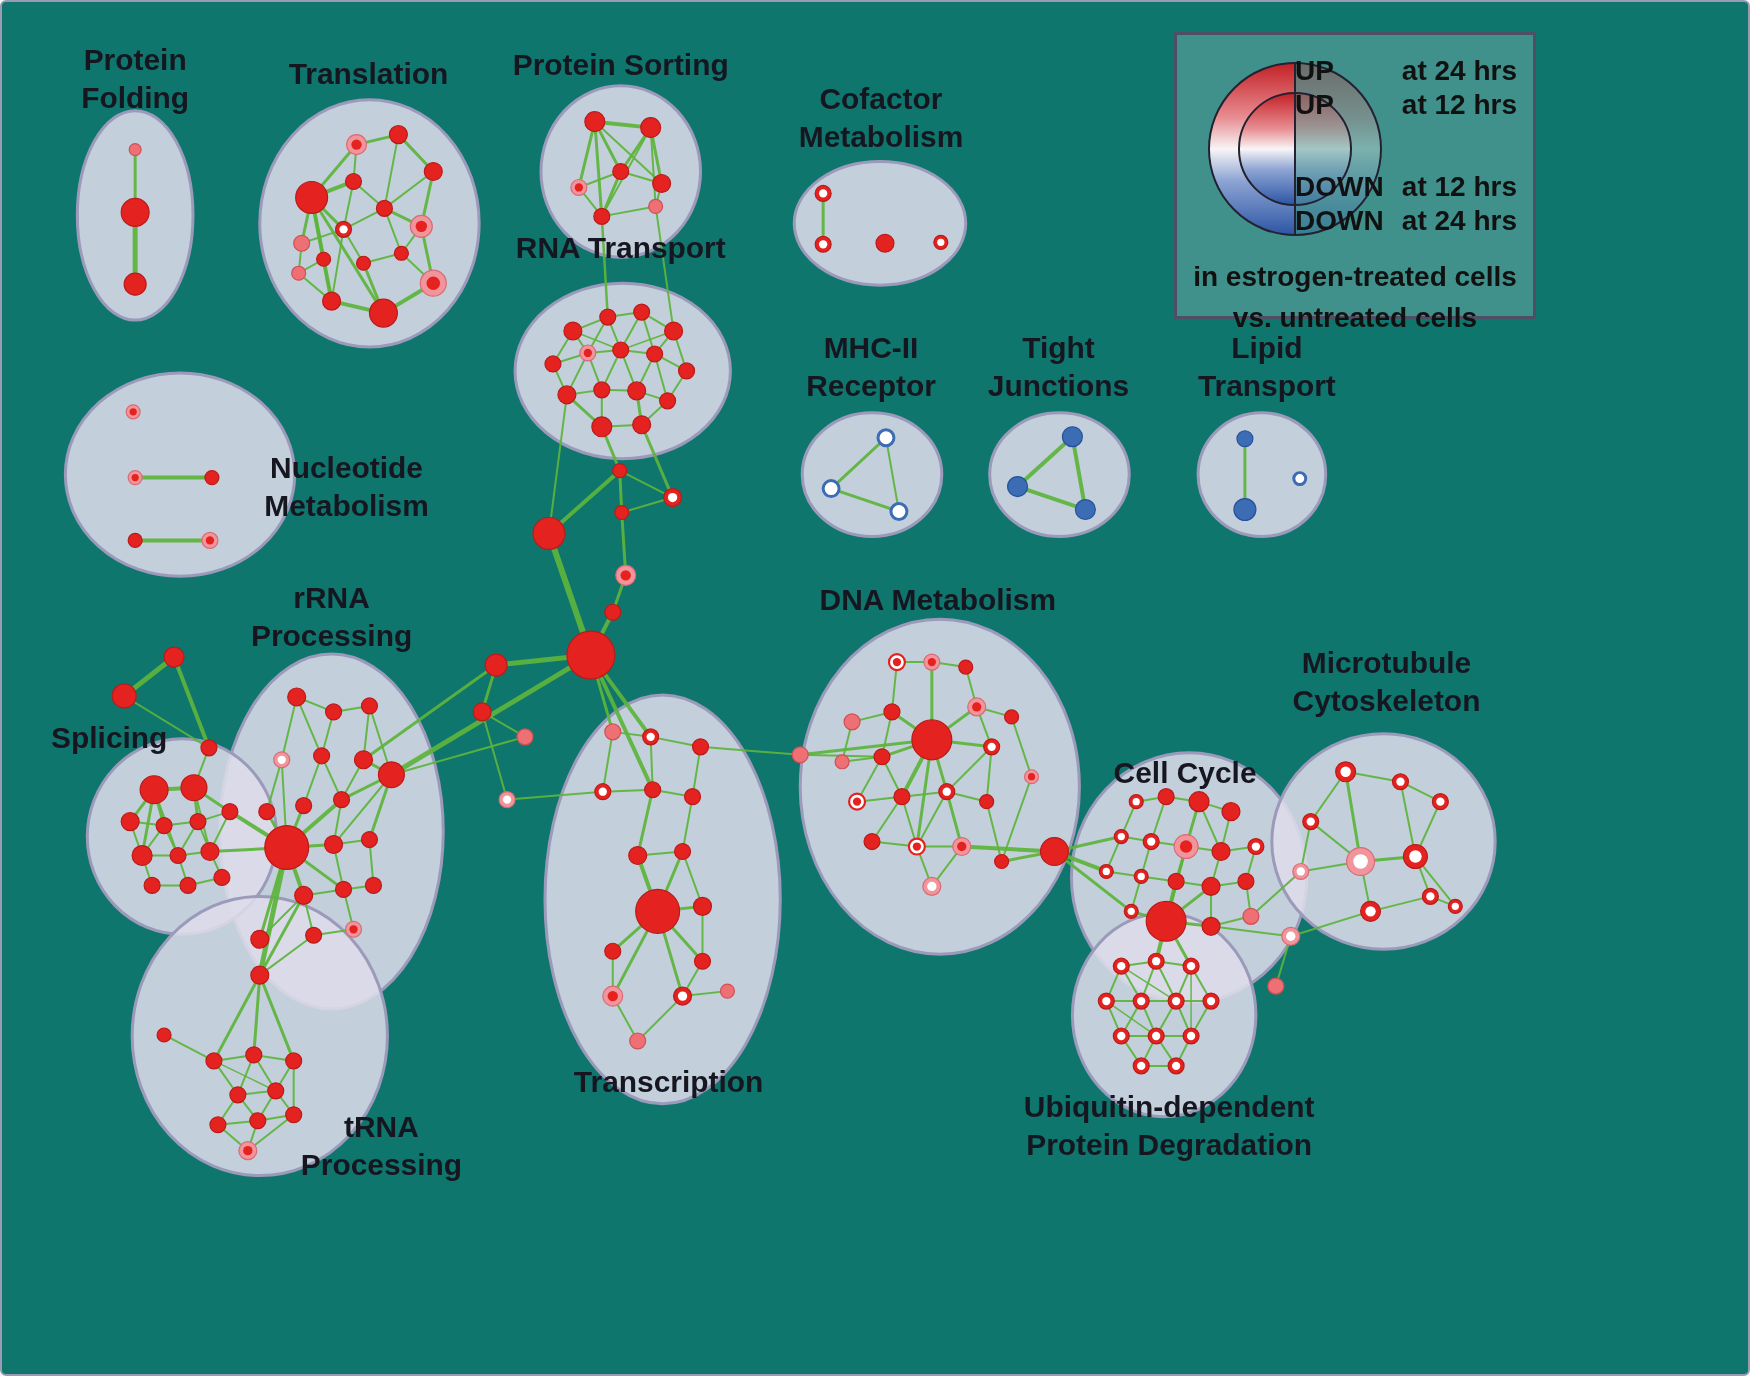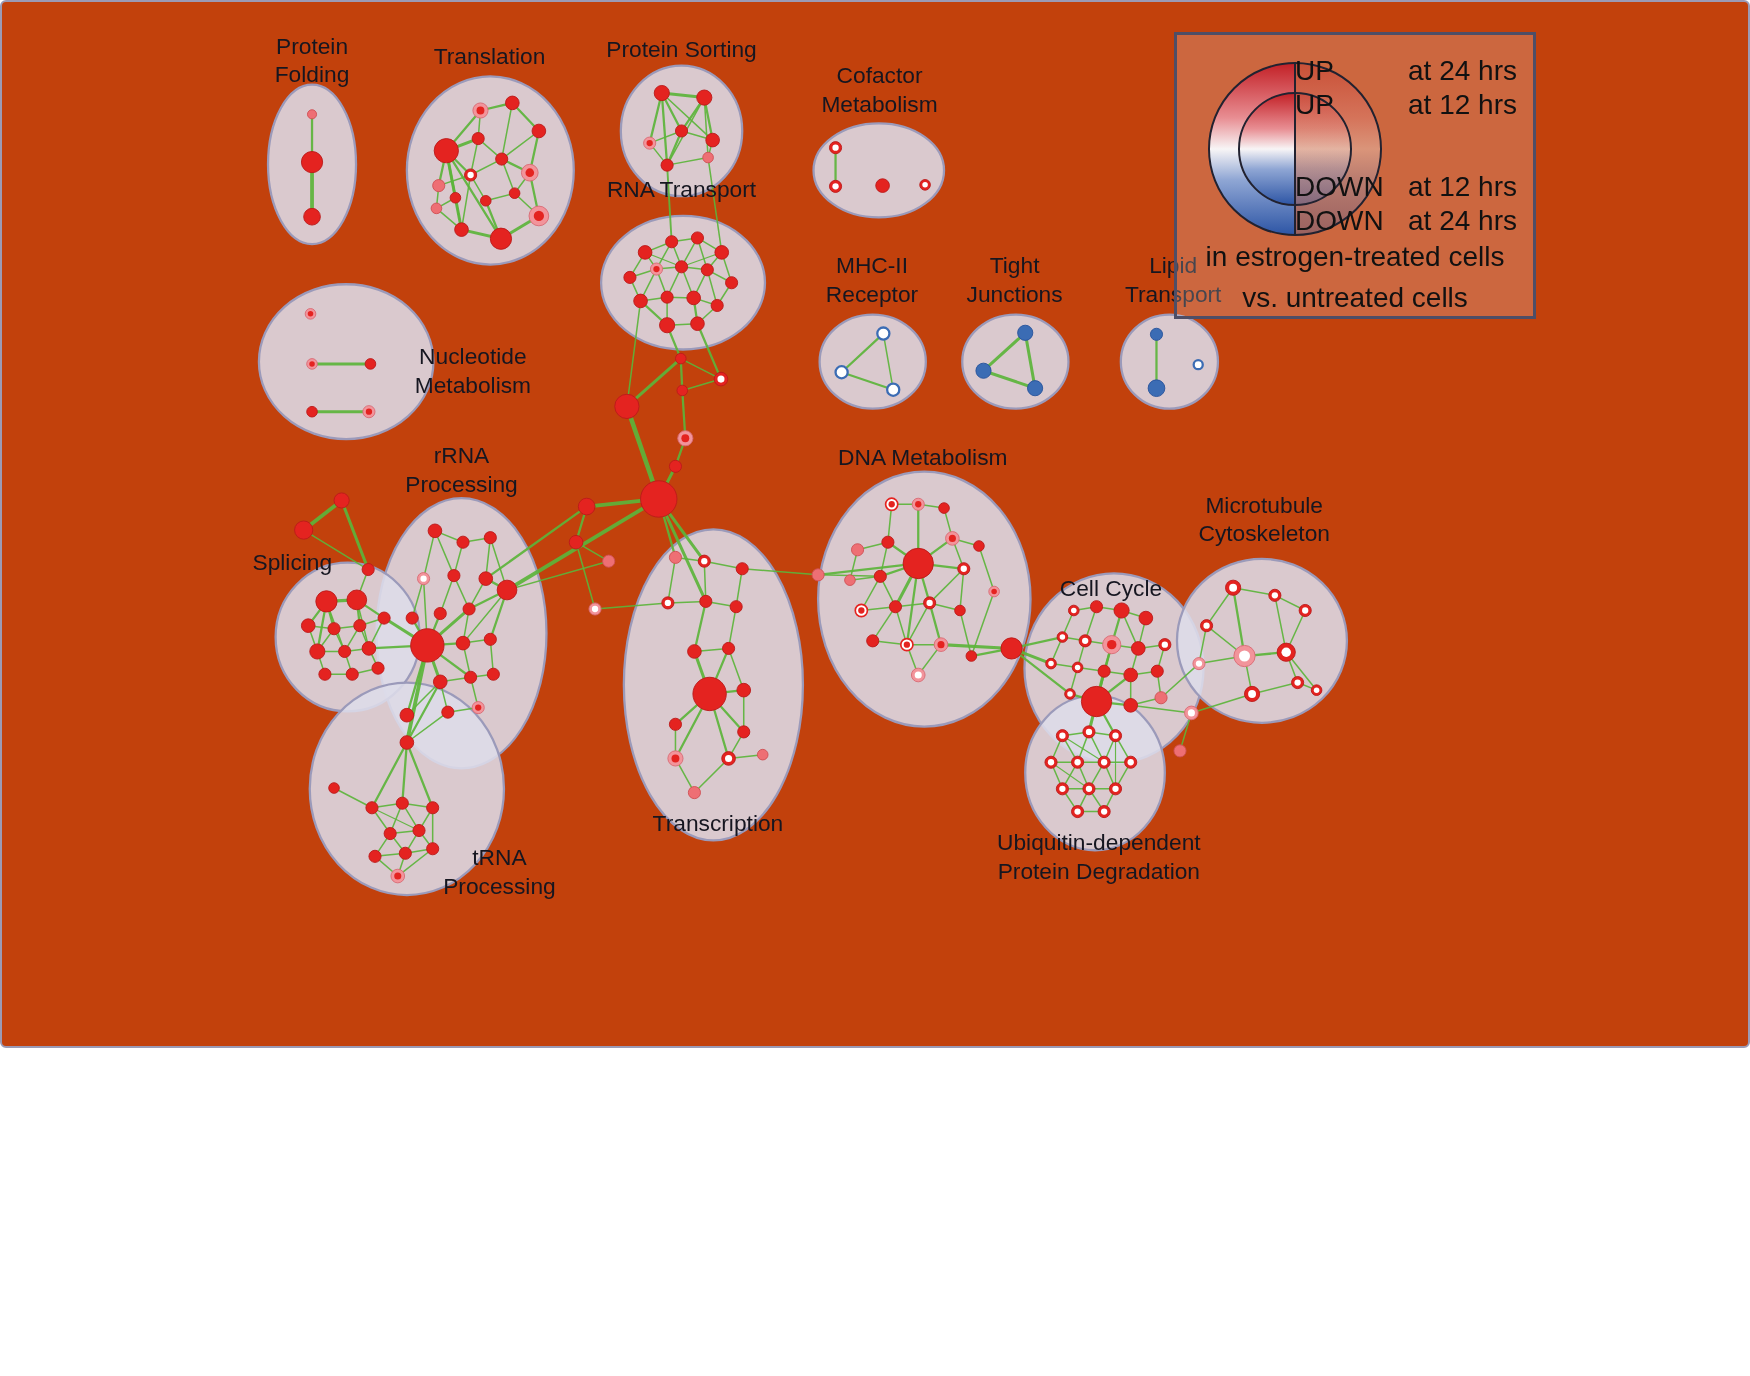"Protein Folding" .stage { background: #c2410c -> #0f766e; font-weight: none -> bold; height: 1048px -> 1376px }
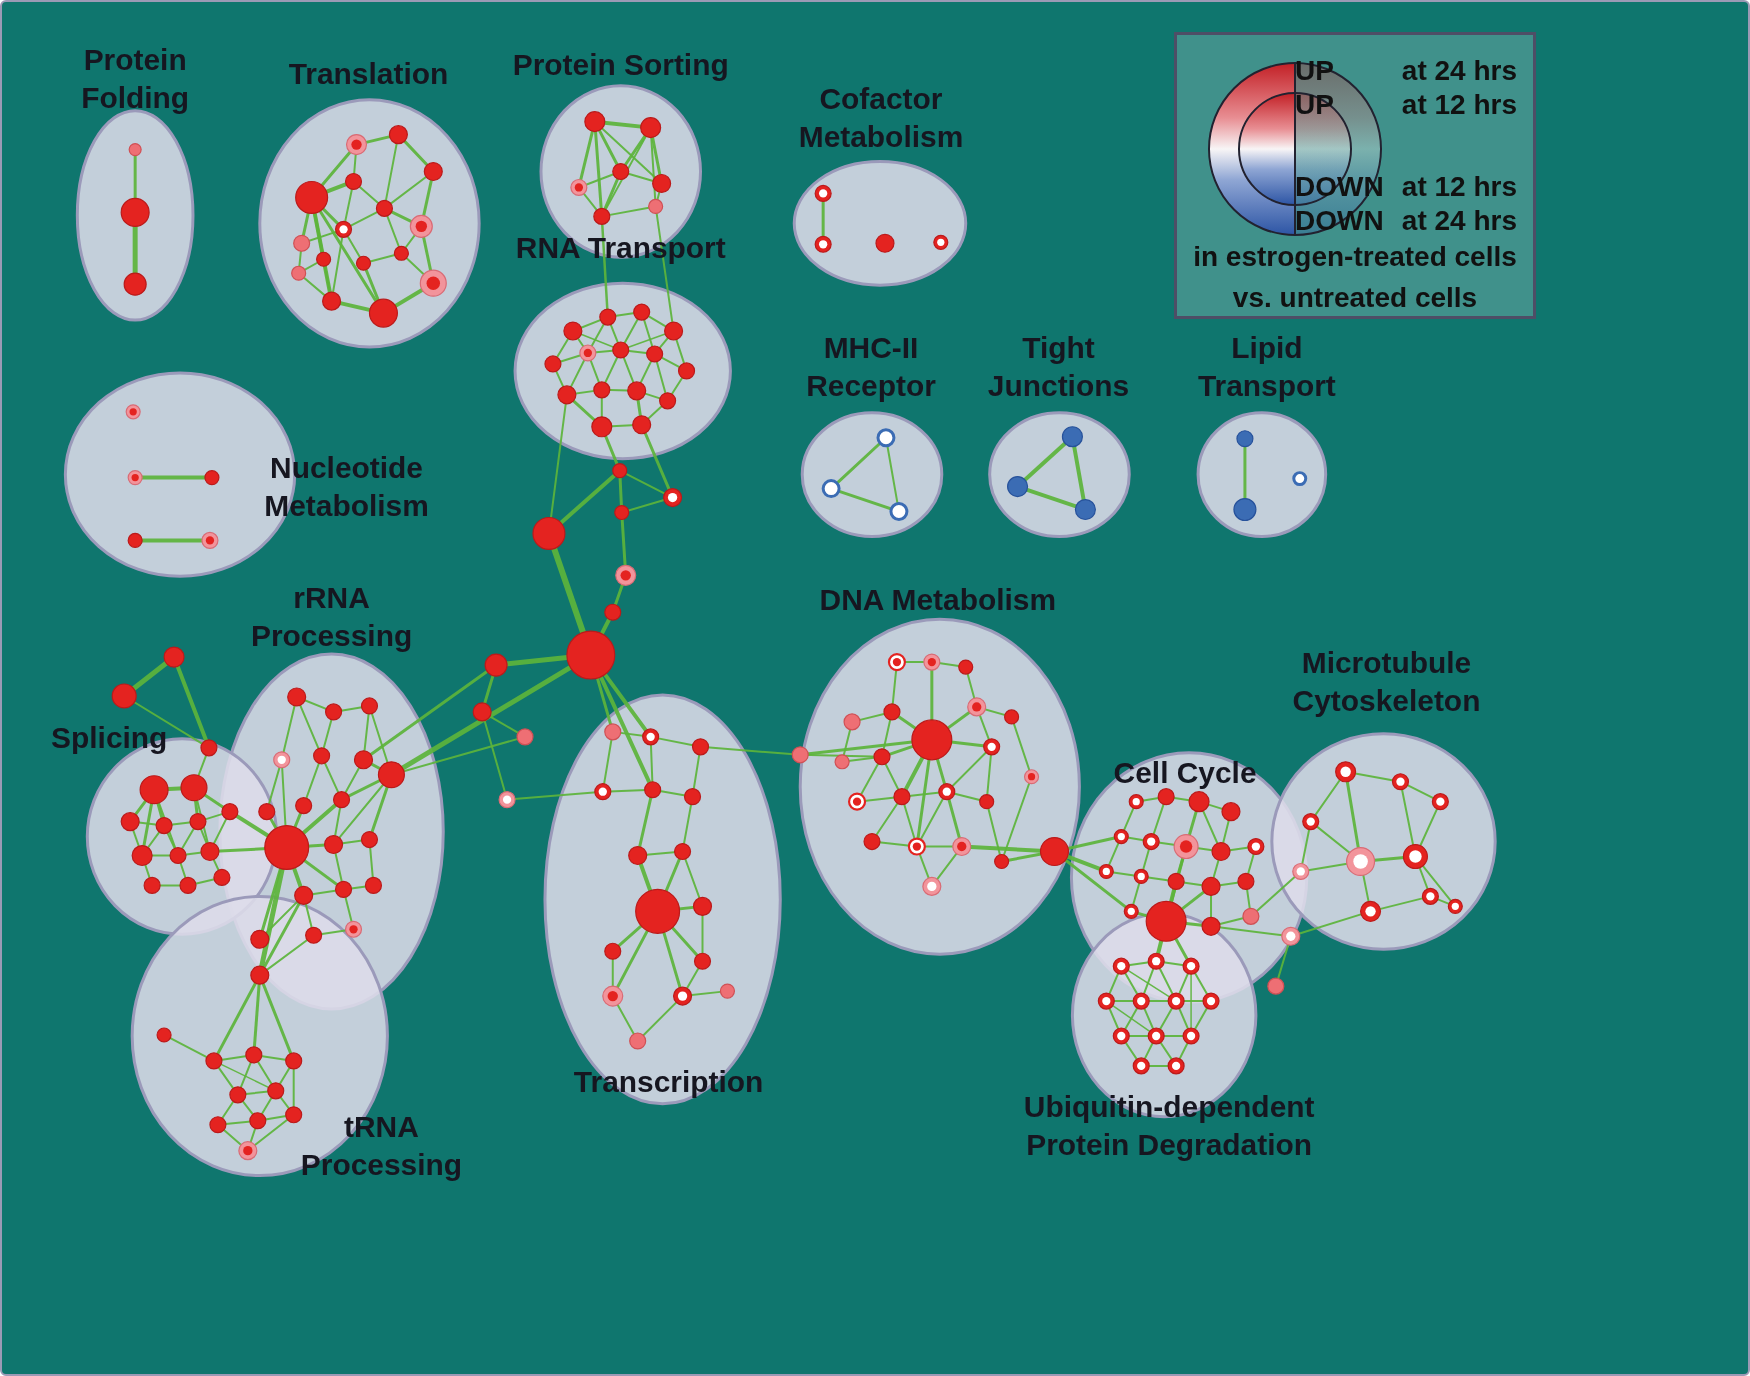"in estrogen-treated cells" .lfoot { margin-top: none -> 20px }
